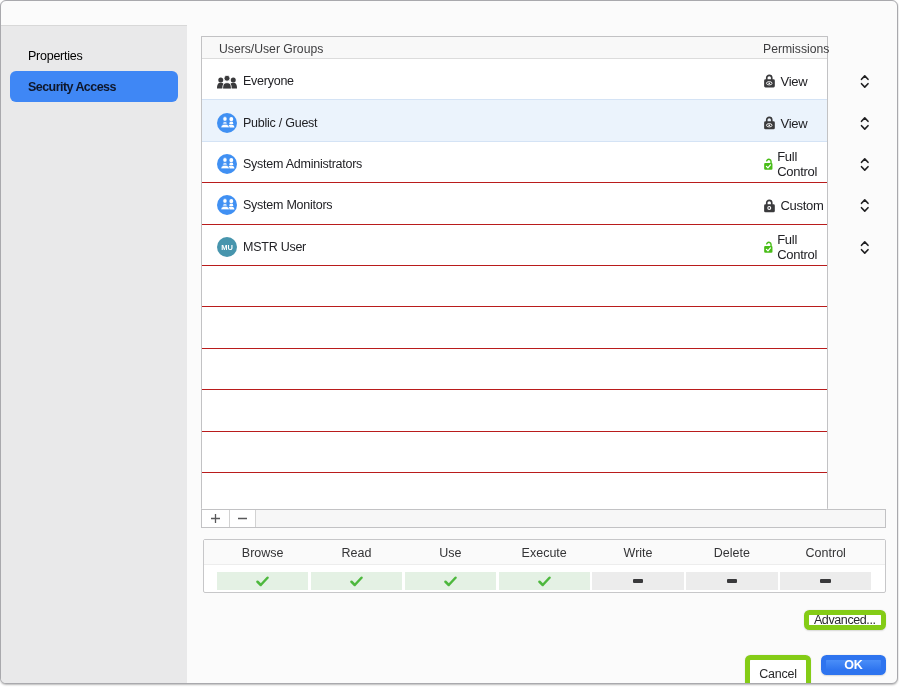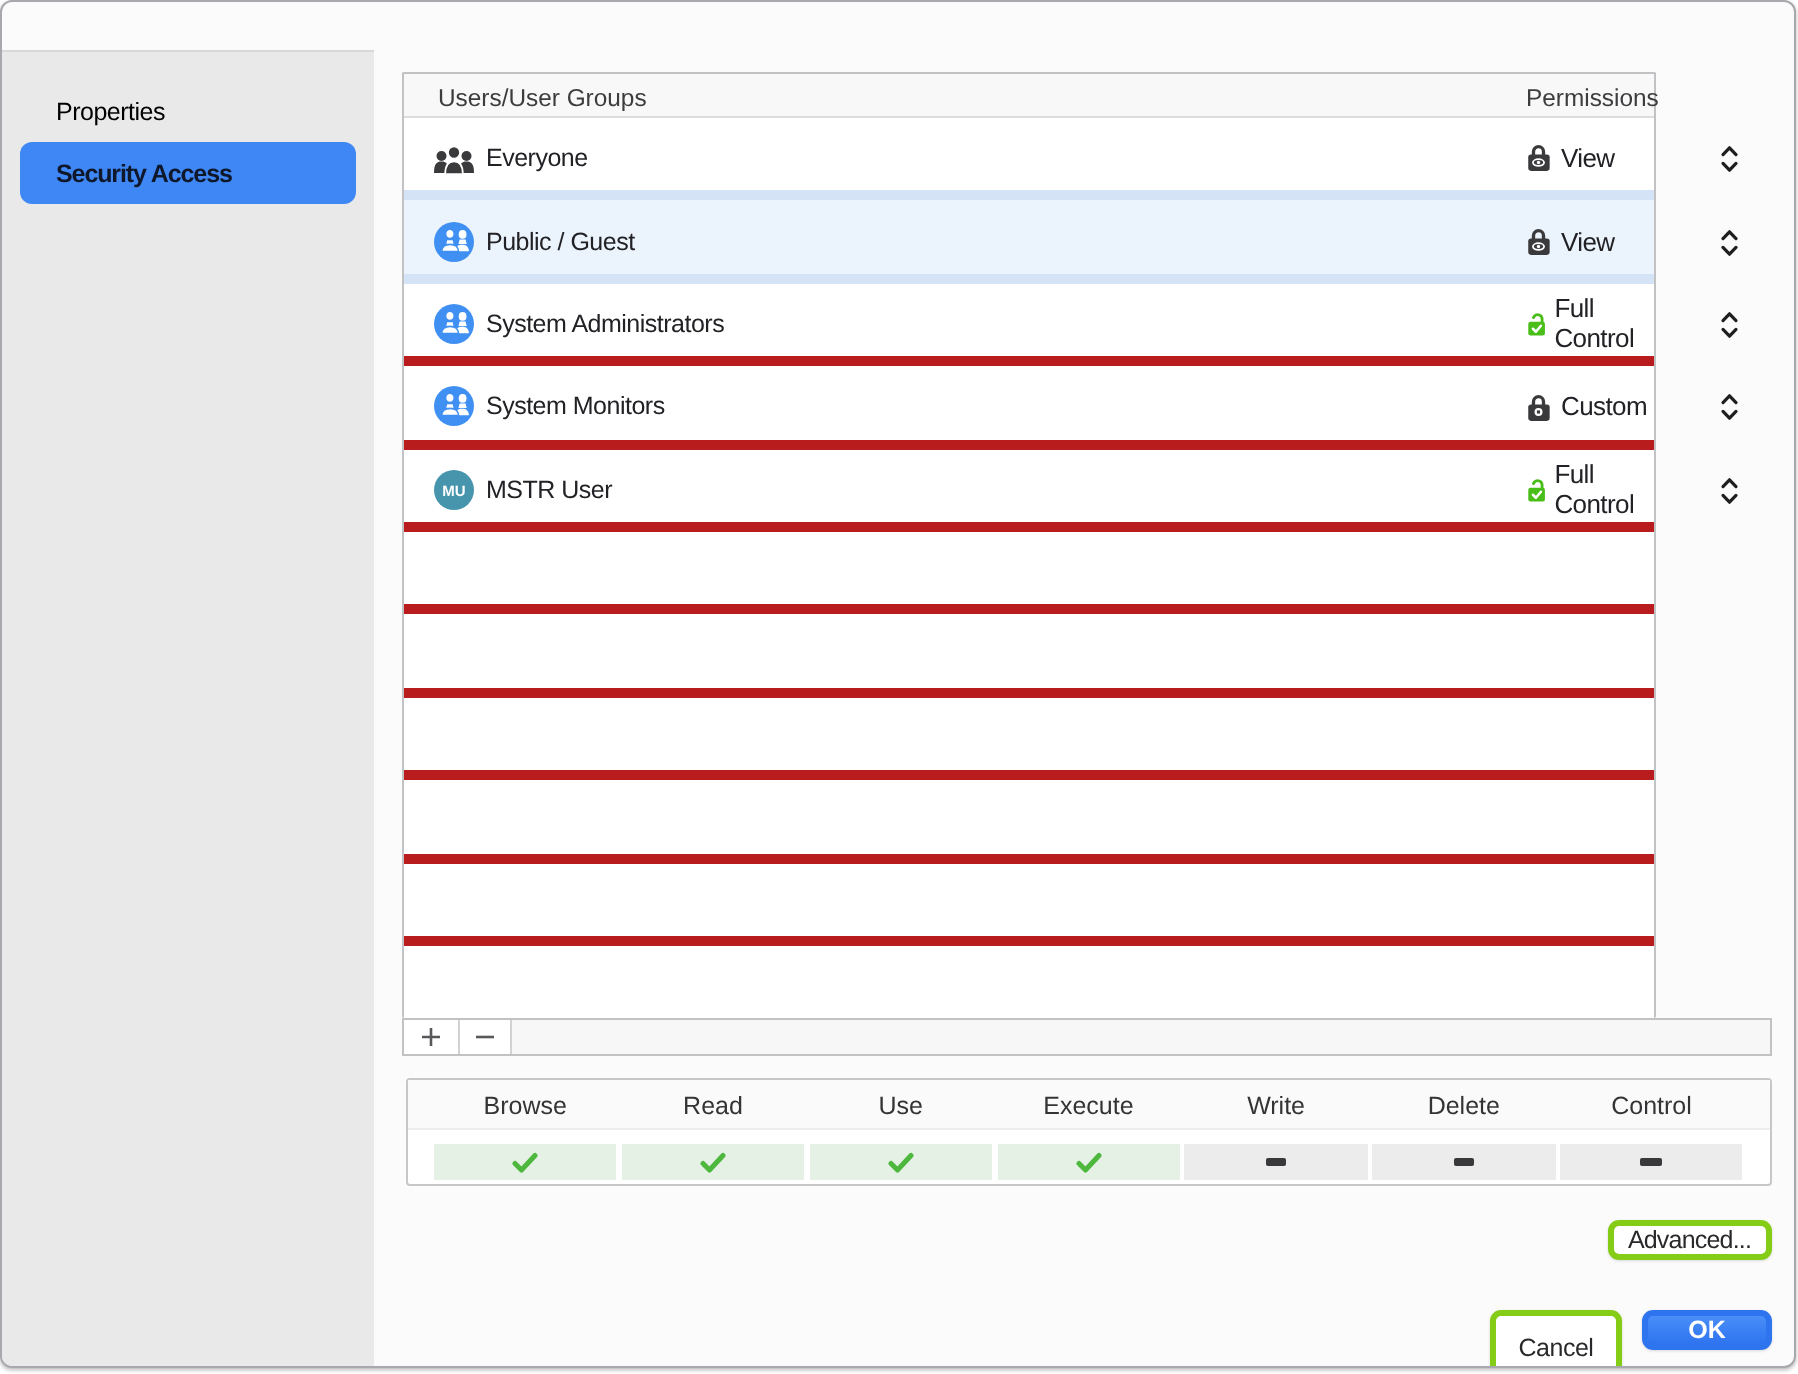"Everyone" .row { border-bottom: 5px solid #b91c1c -> 1px solid #b91c1c }
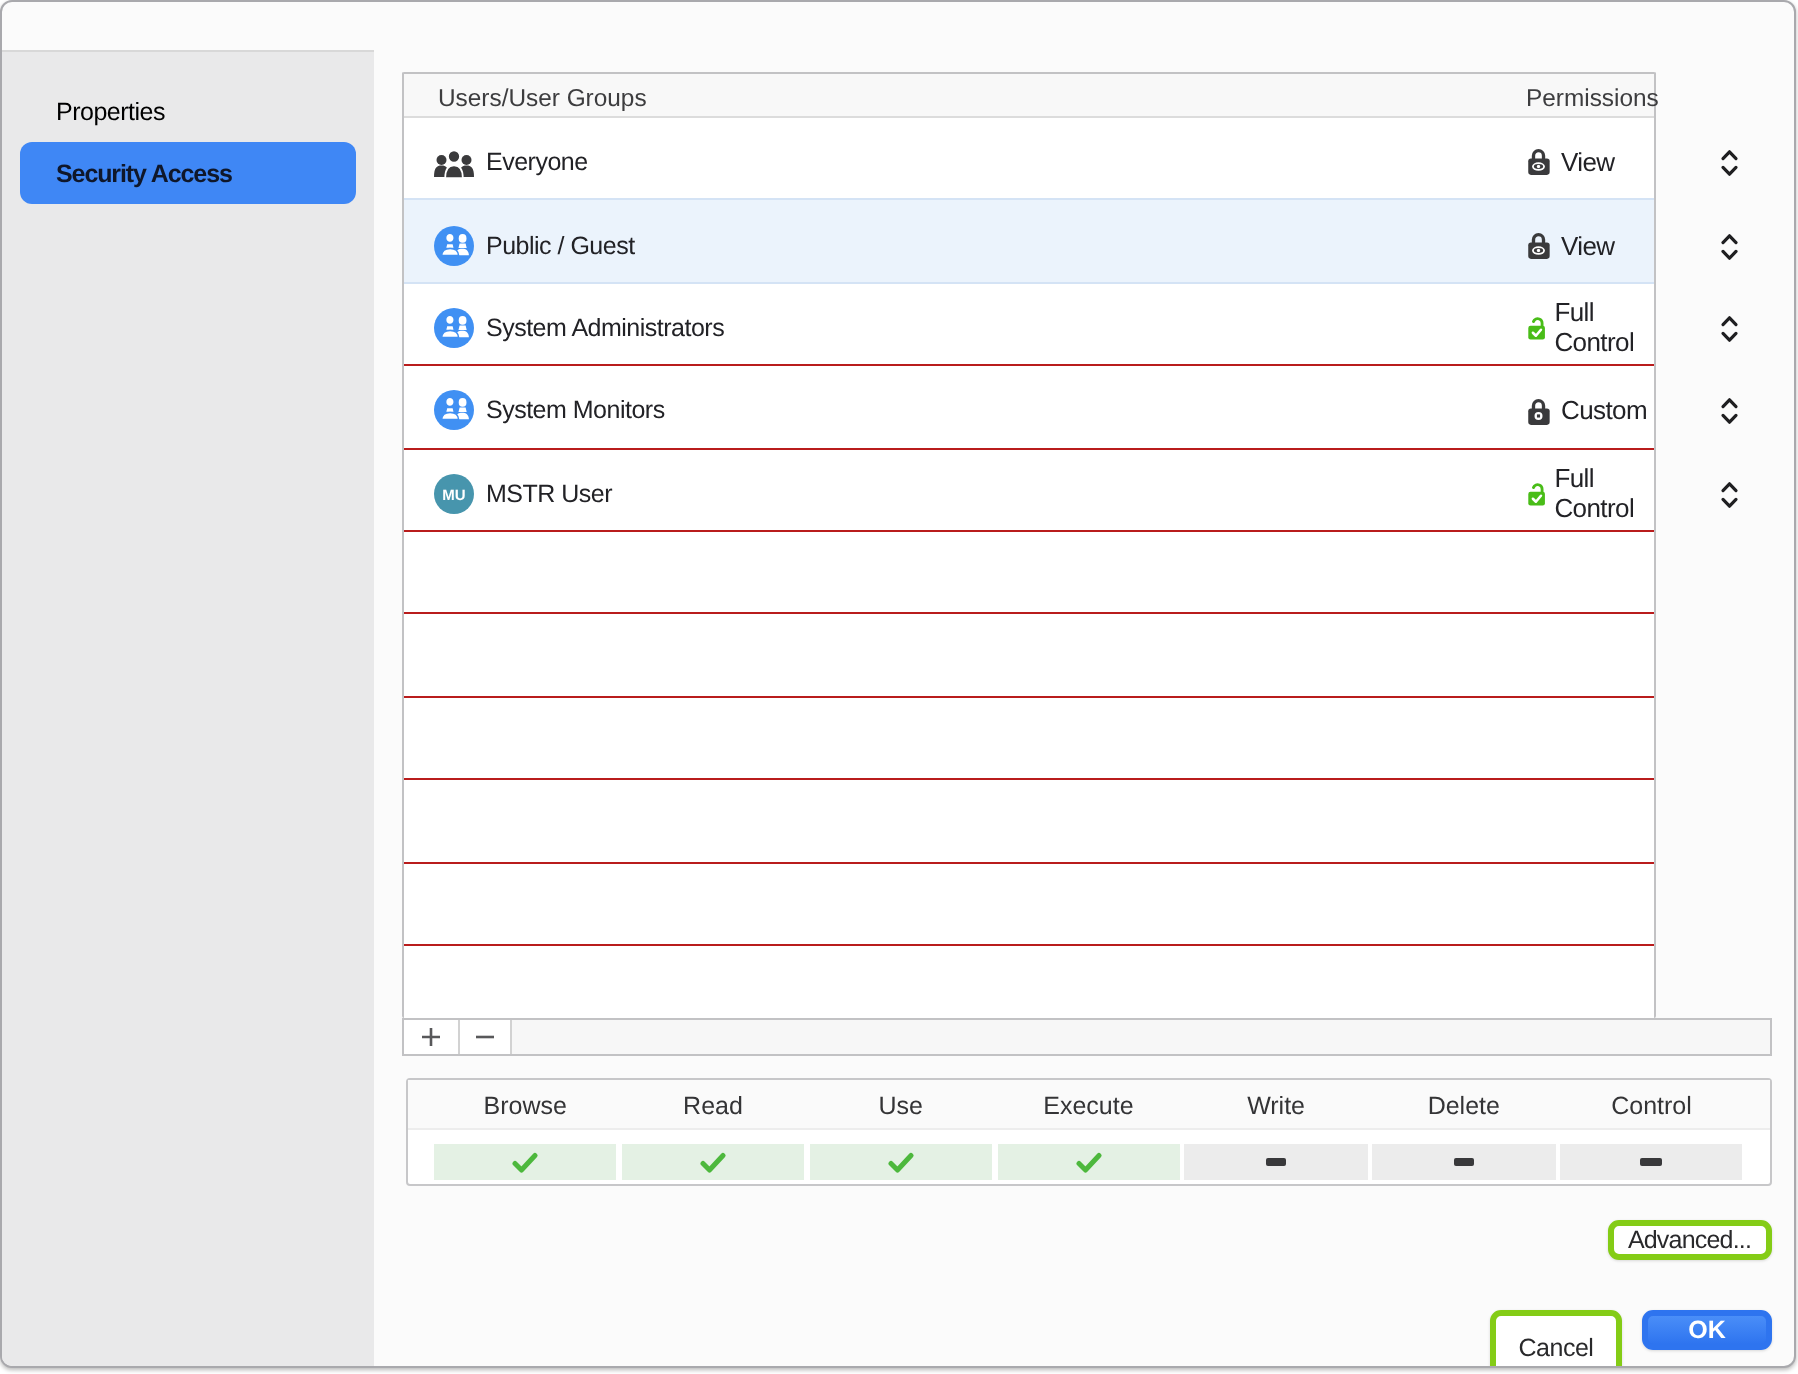"Advanced..." .btn { border: 3px solid #84cc16 -> 5px solid #84cc16 }
